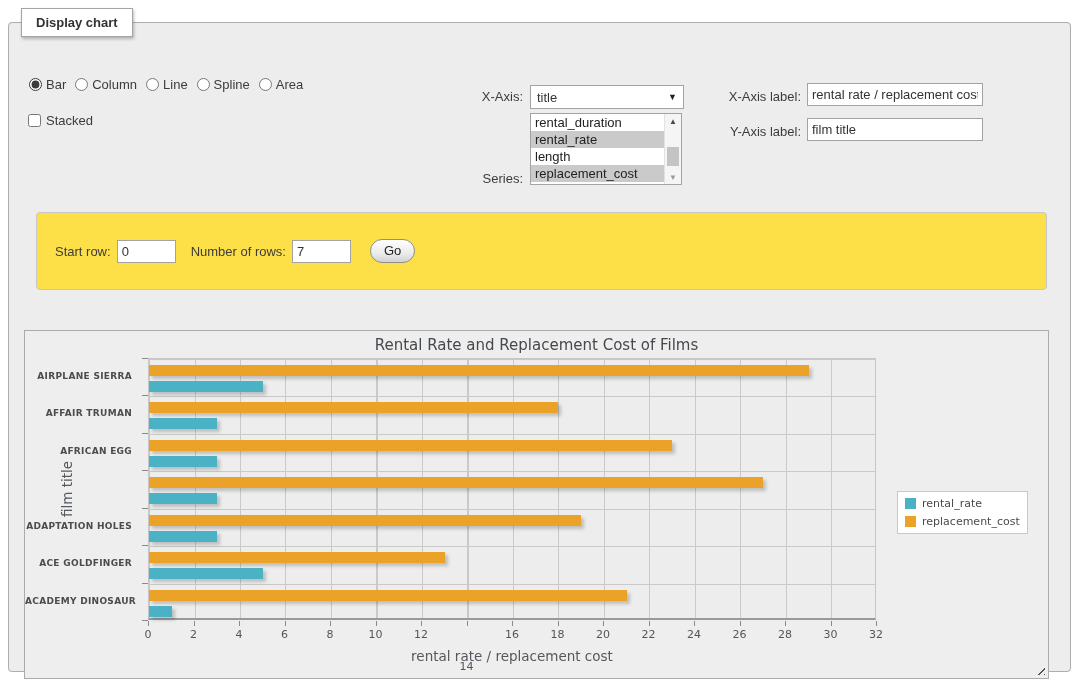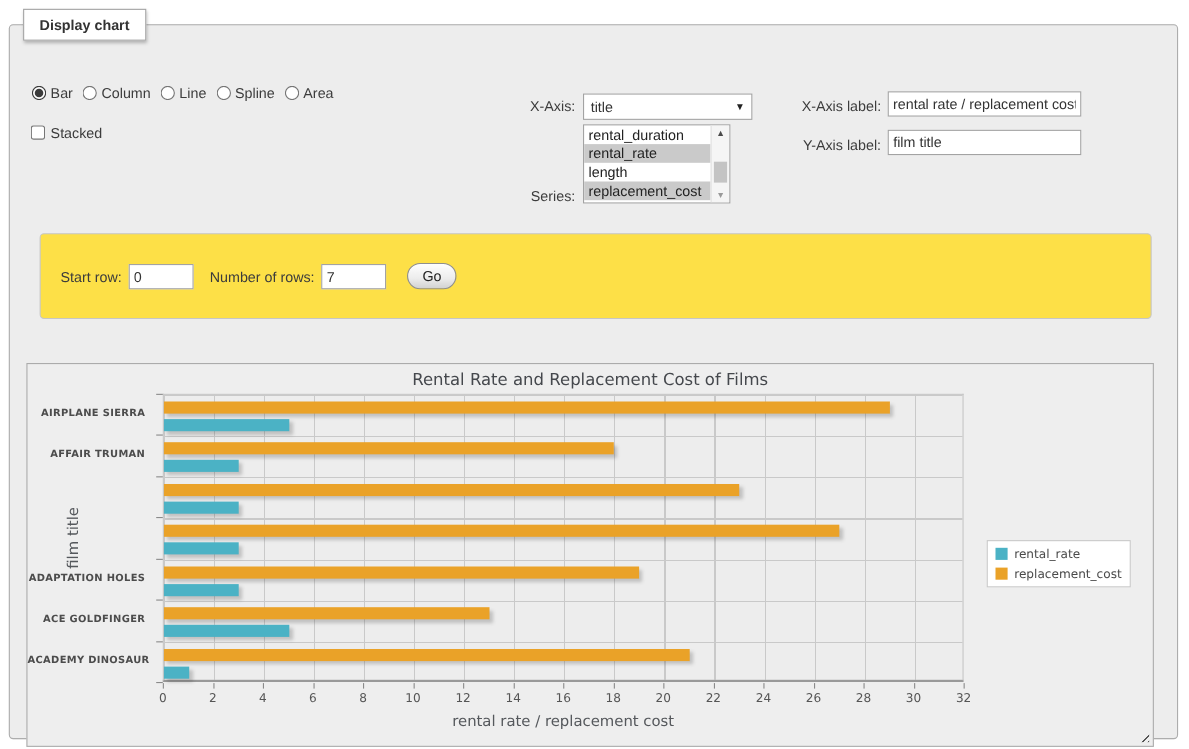"rental_duration" .listbox { width: 134px -> 152px }
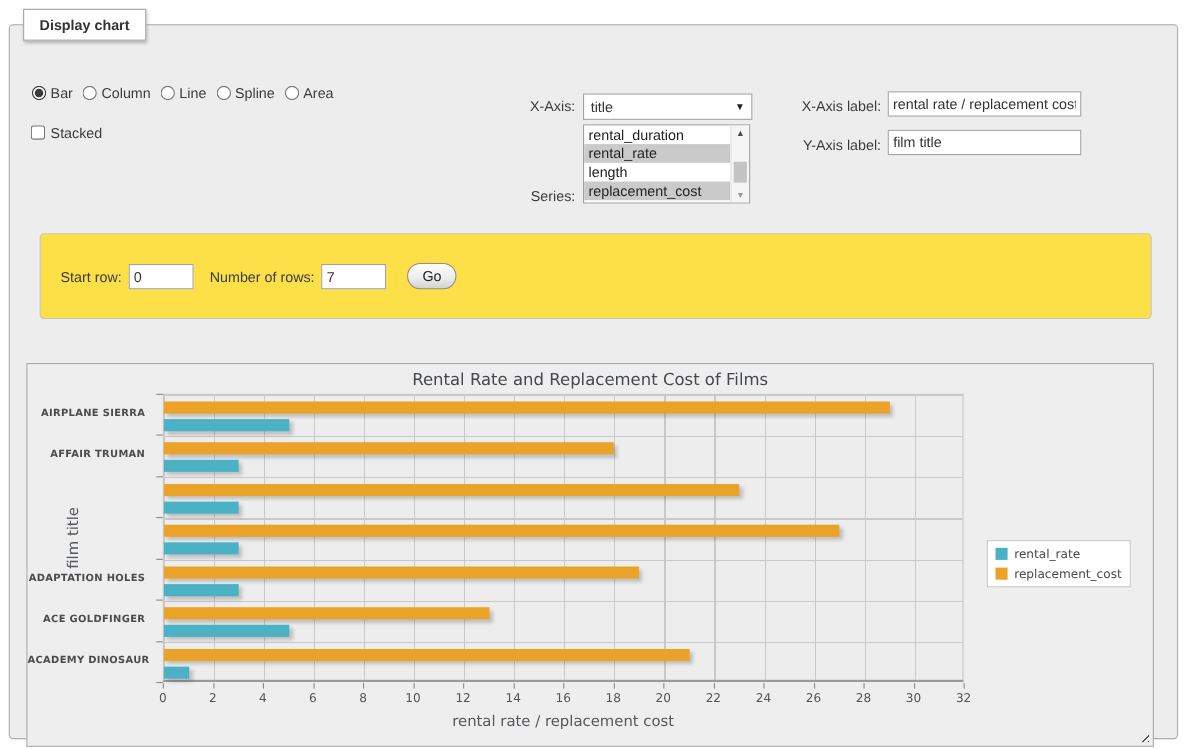"AFRICAN EGG" div.cat-label { html: none -> <div>AFRICAN EGG</div> }
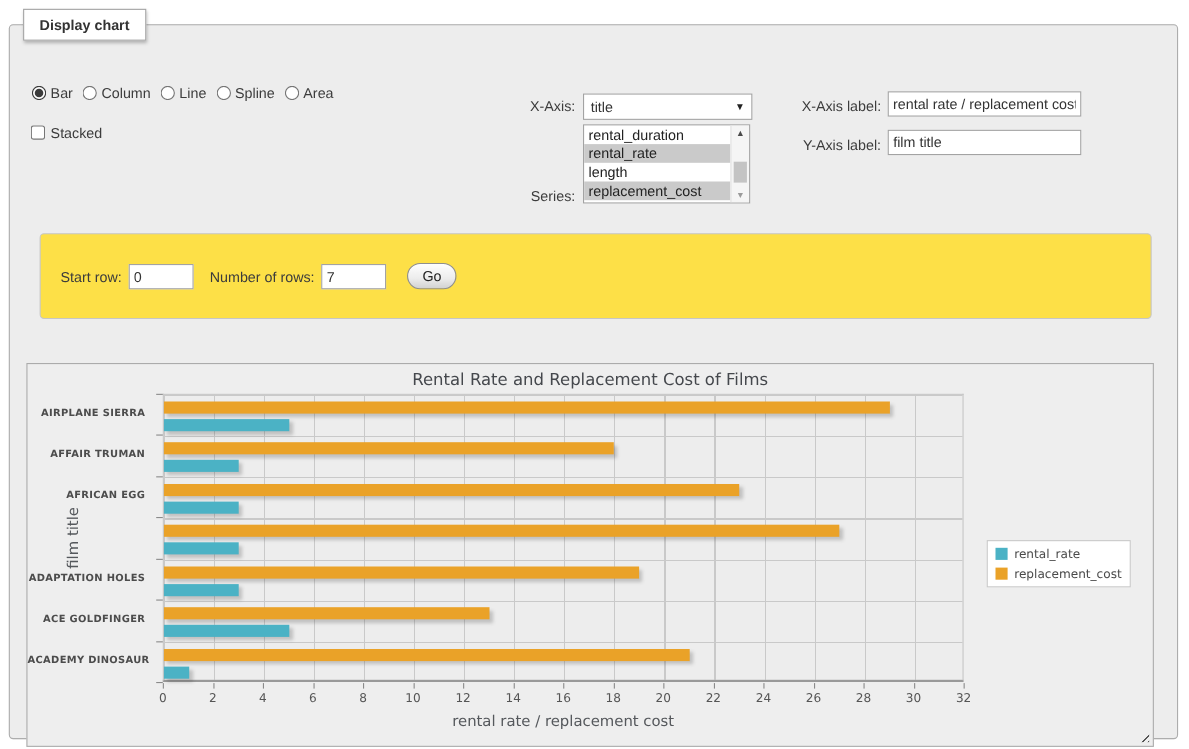"14" div.tick-x-label { margin-top: none -> 32px }
